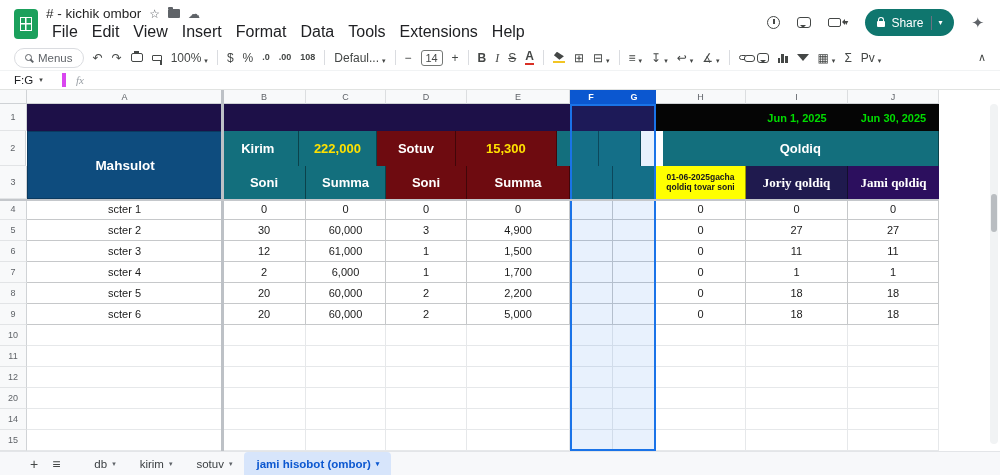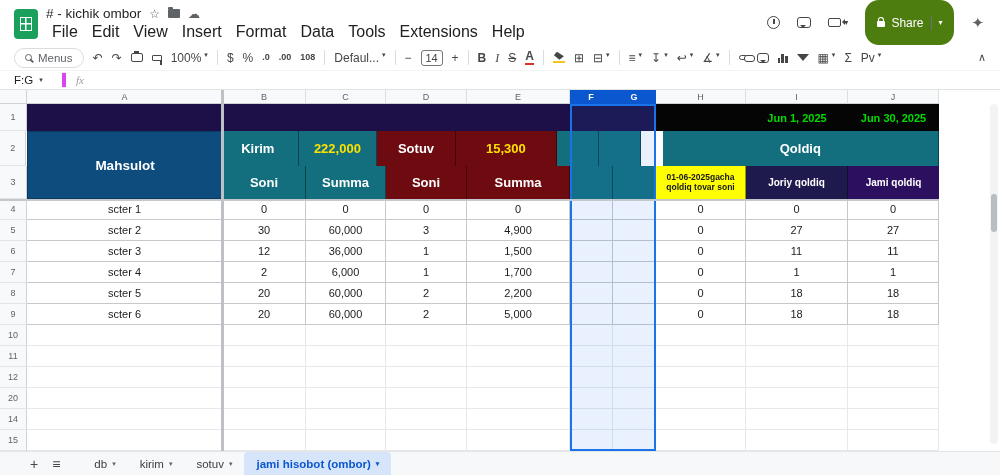"Share" .share-pill { background: #4d7c0f -> #0f766e; height: 45px -> 27px }
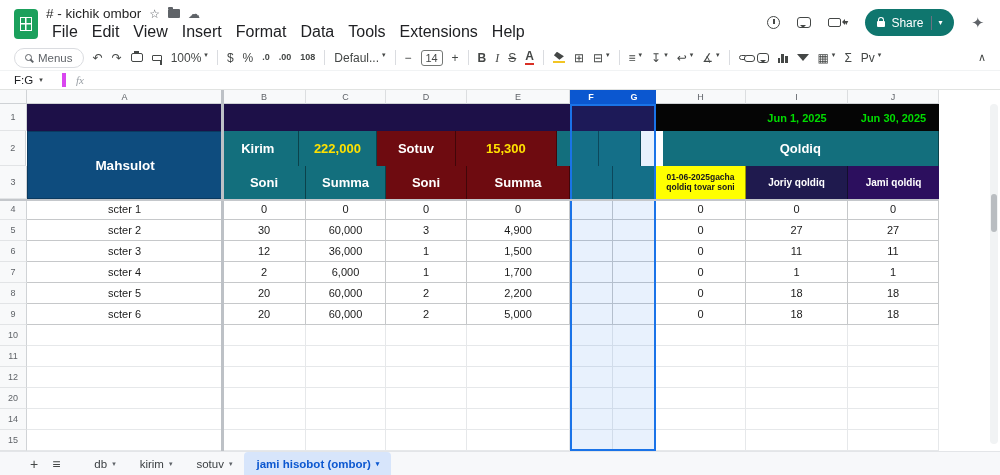"100%" .dd { align-items: flex-start -> flex-end }
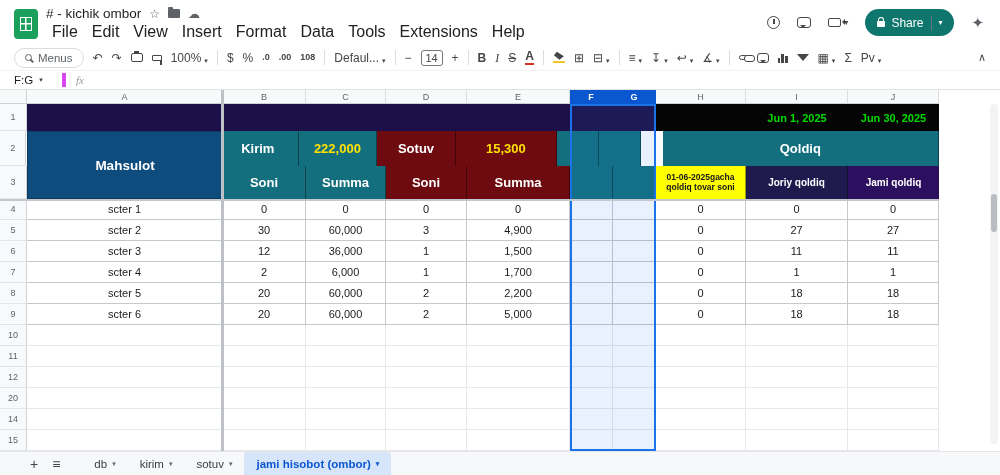"Joriy qoldiq" .i3t { font-family: none -> Liberation Serif, serif; font-size: 10px -> 13px }
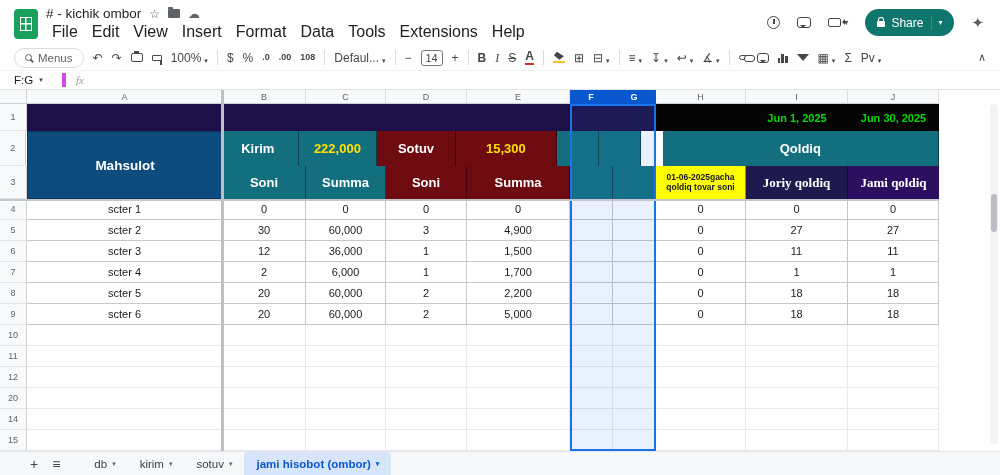"36,000" div.cell { text: 36,000 -> 61,000 }
